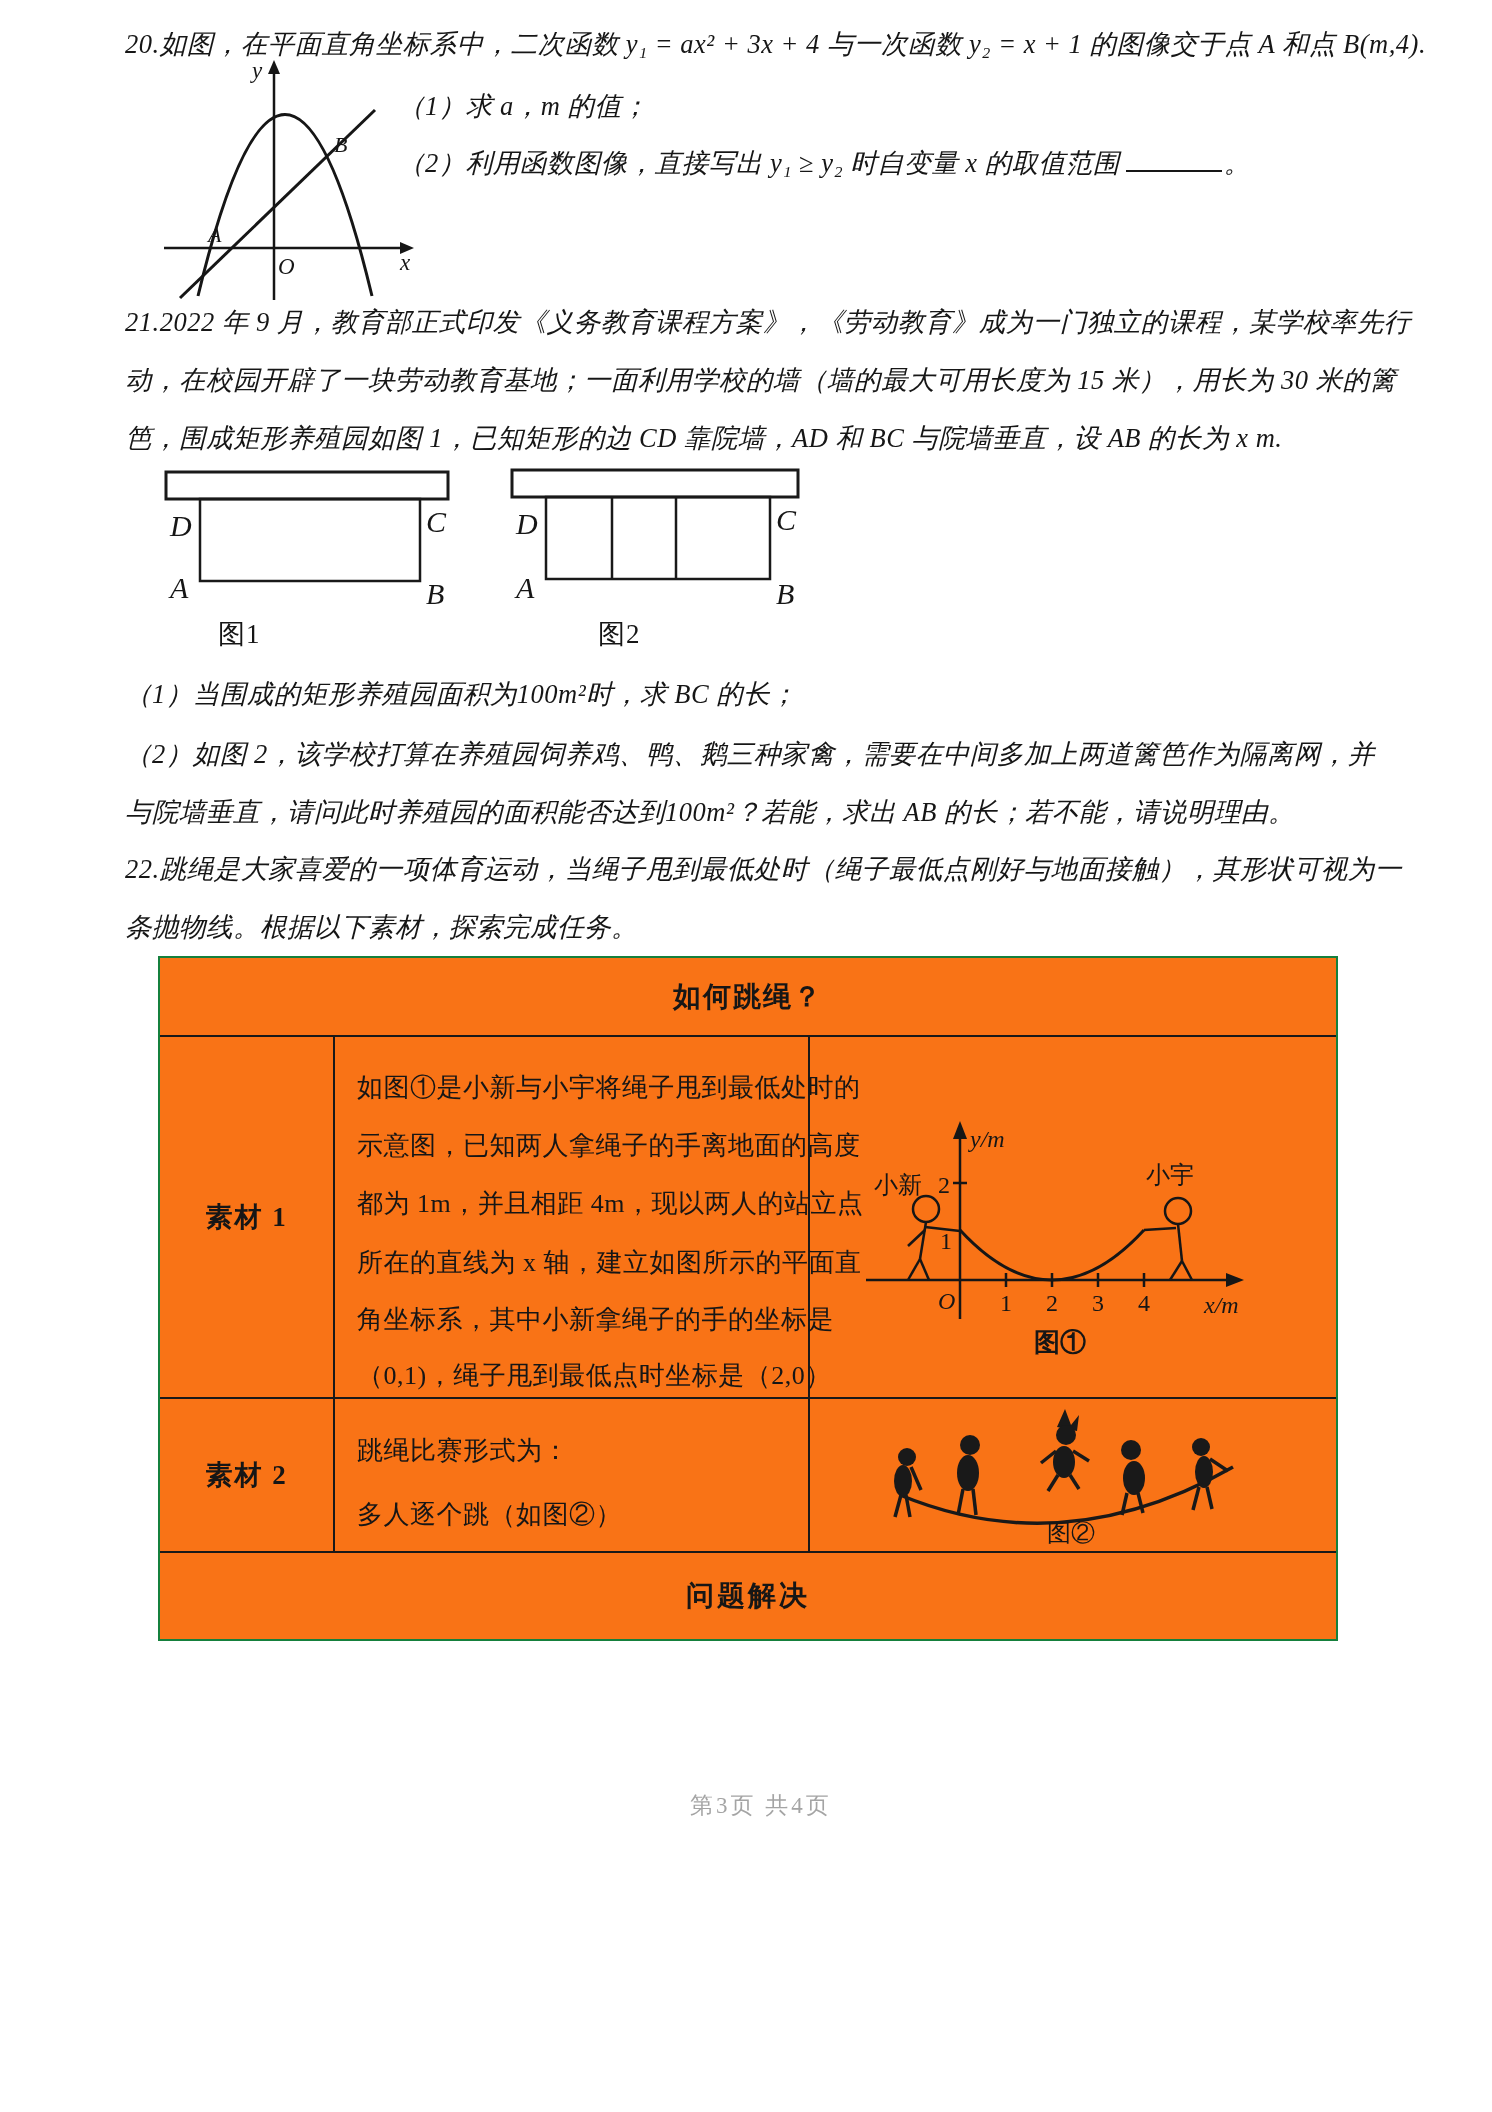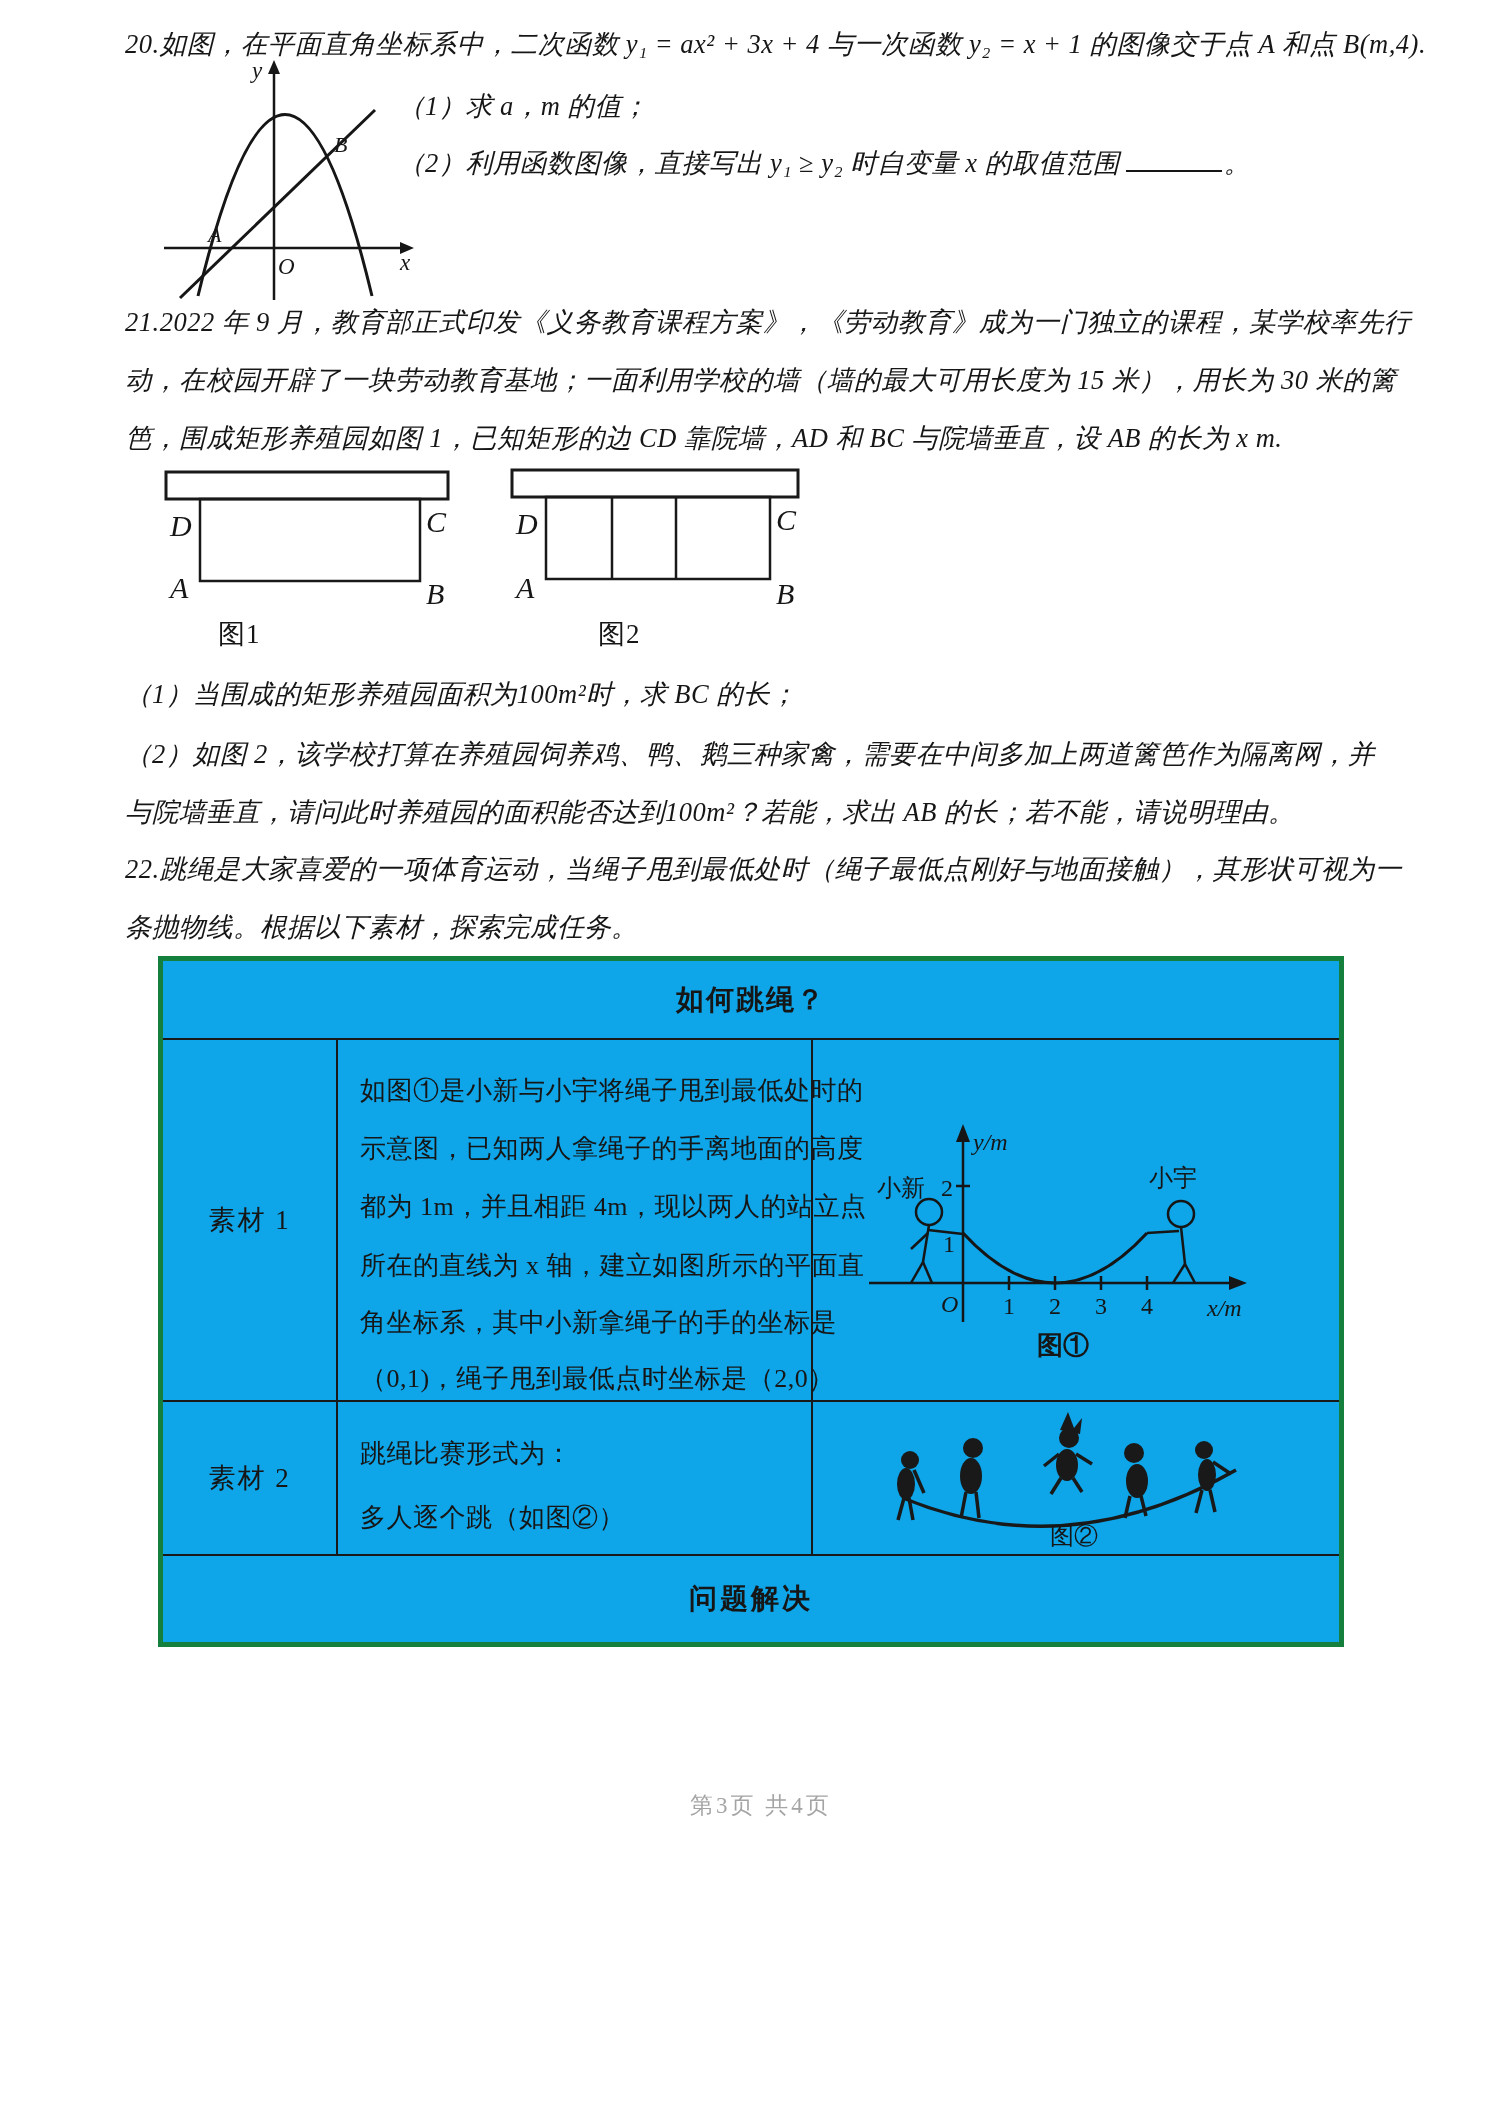"如何跳绳？" .task-table { background: #0ea5e9 -> #f97316; border: 5px solid #15803d -> 2px solid #15803d }
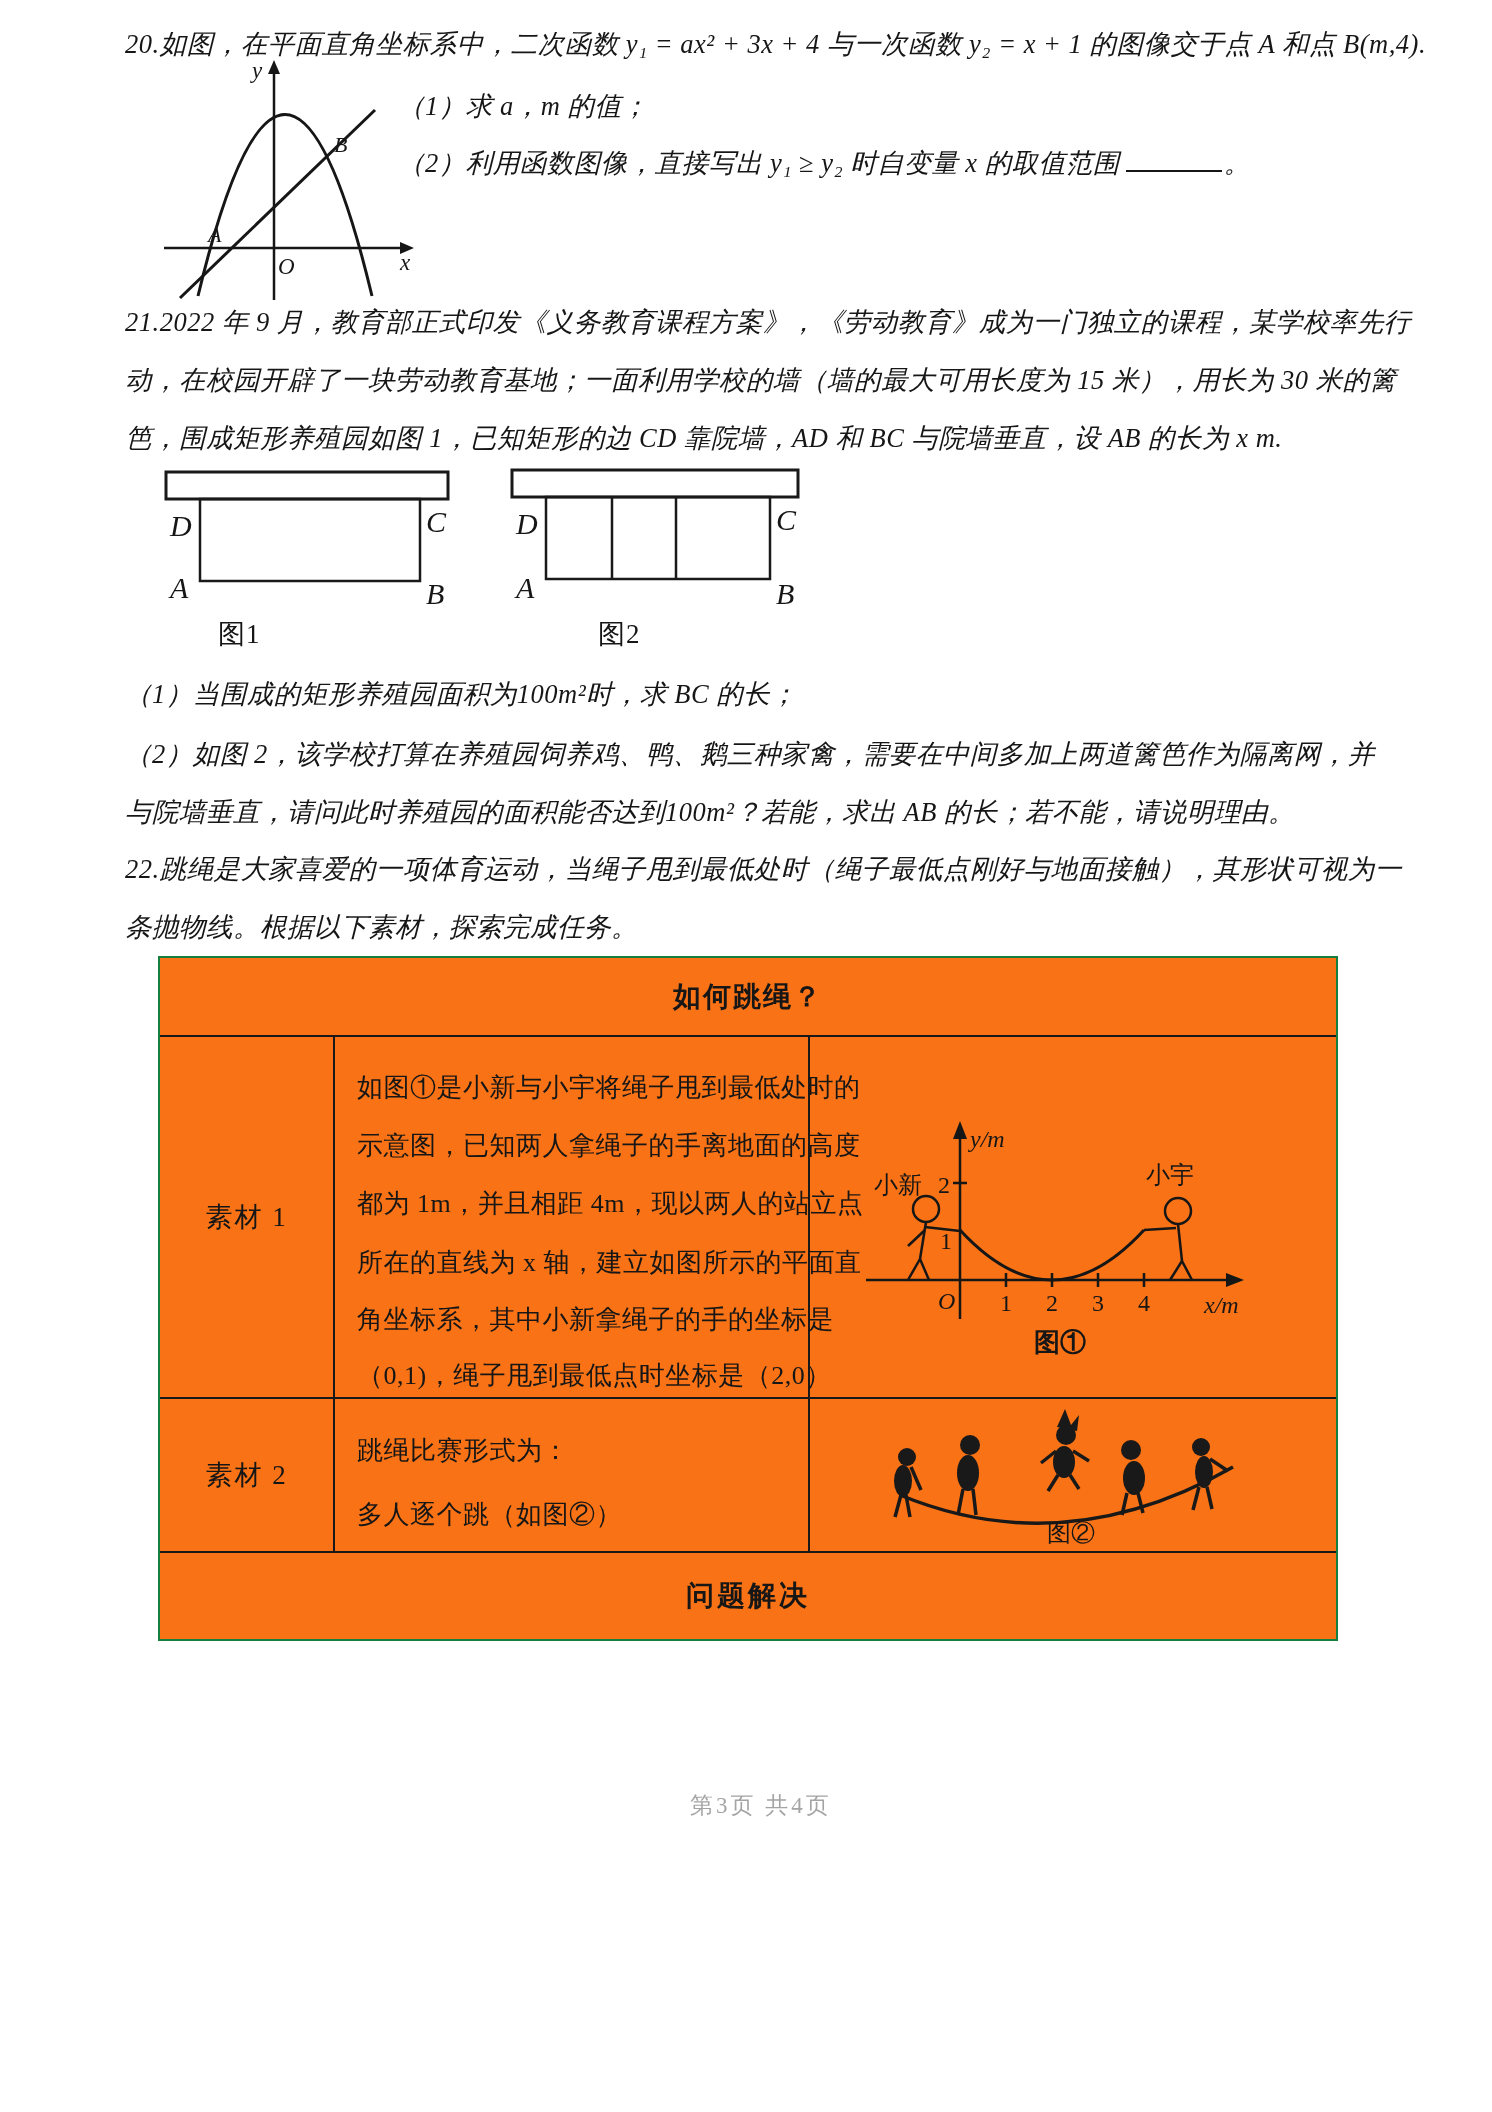"素材 1" .t-label { font-weight: normal -> bold }
